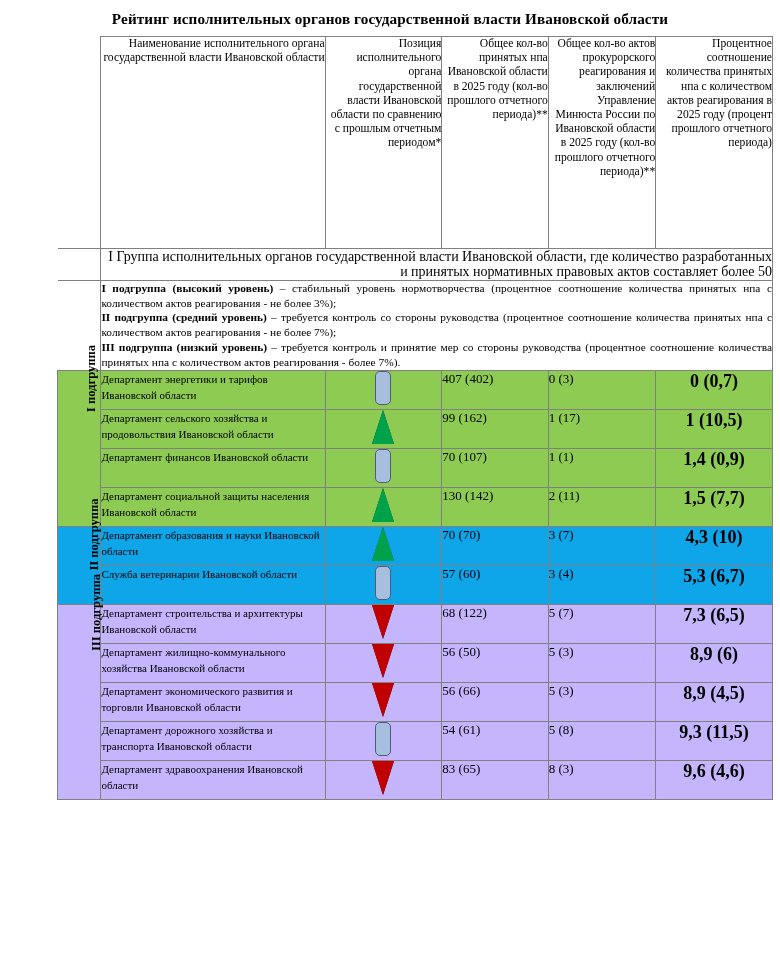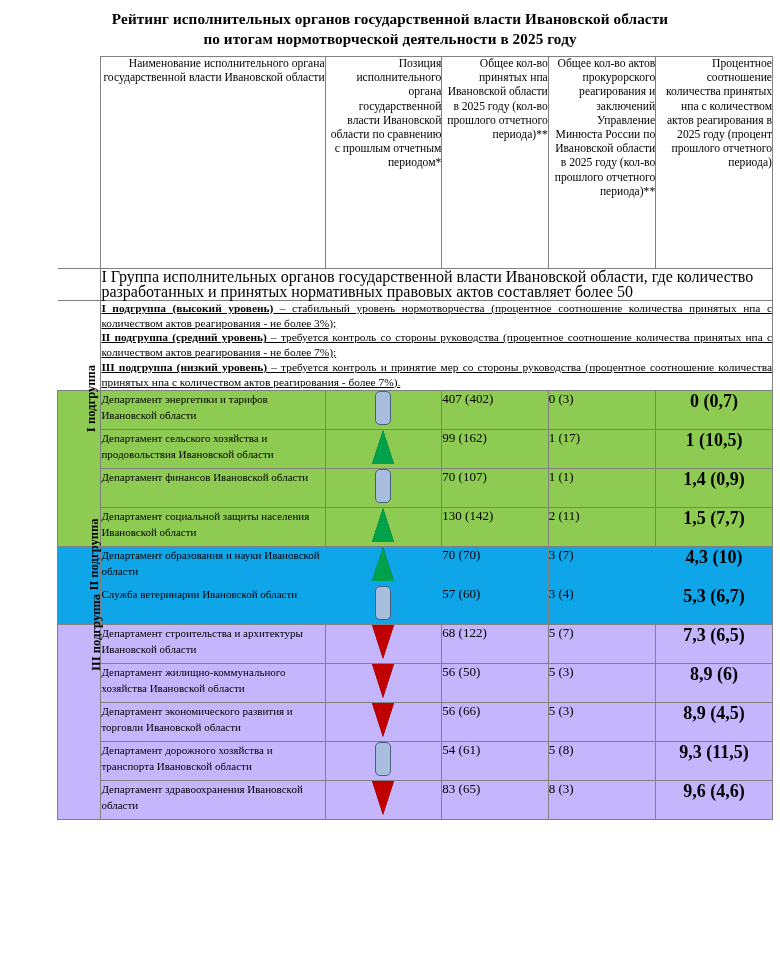"по итогам нормотворческой деятельности в" div.title-line { html: <div>по итогам нормотворческой деятельности в 2025 году</div> -> none }
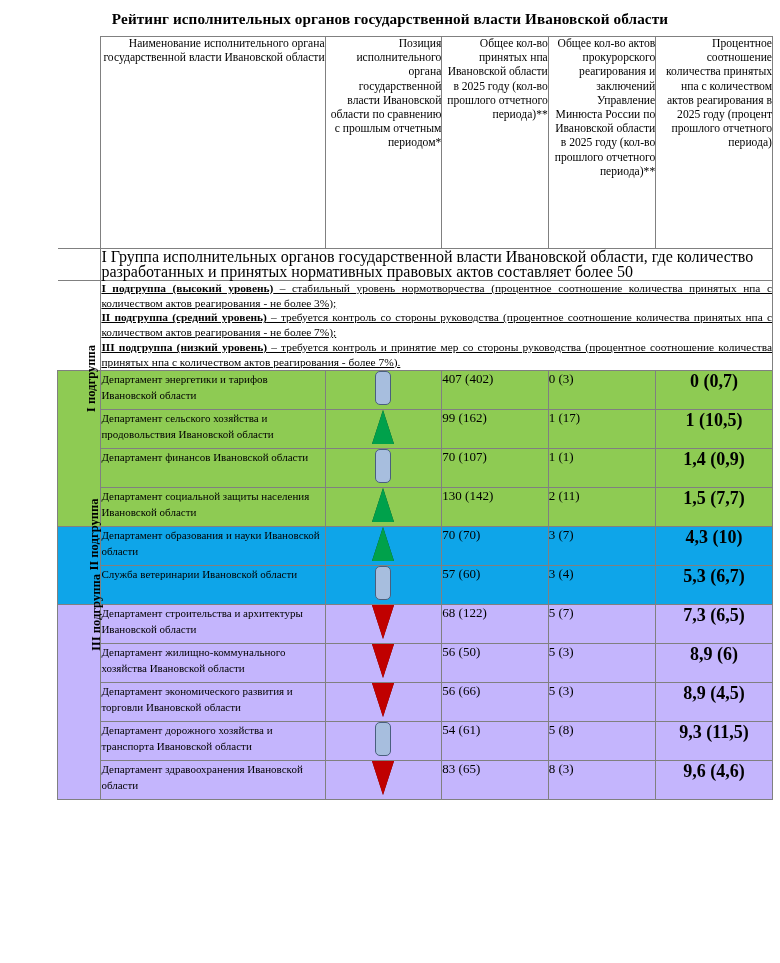"I Группа исполнительных органов" .banner { font-size: 16px -> 14px; text-align: left -> right }
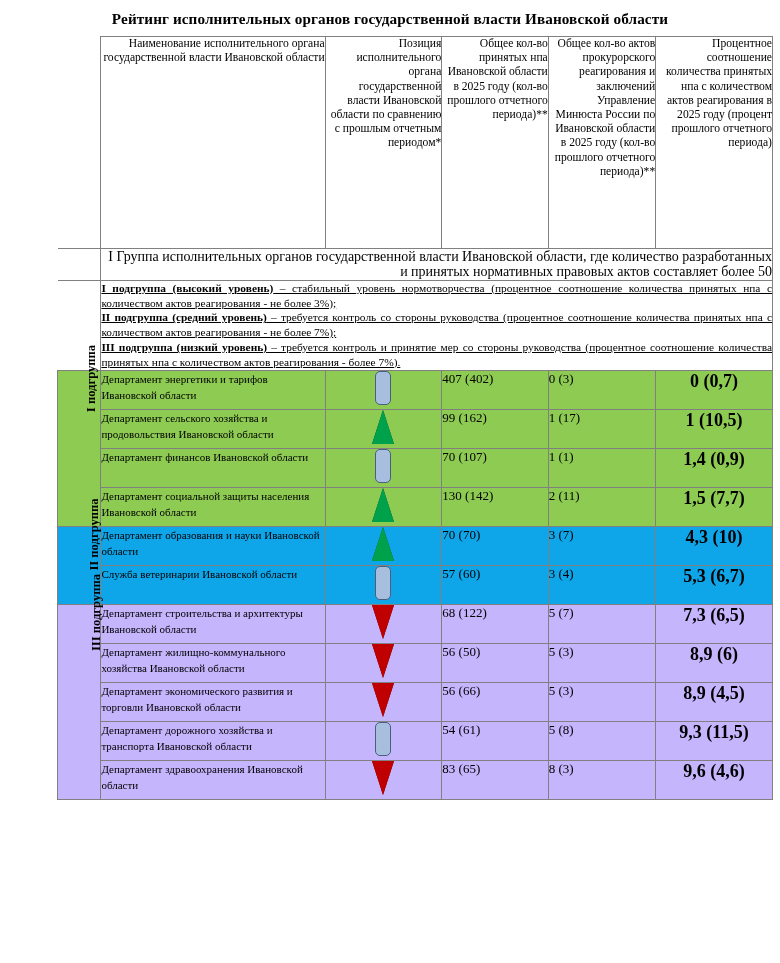"I подгруппа (высокий уровень) –" .legend { text-decoration: underline -> none }
